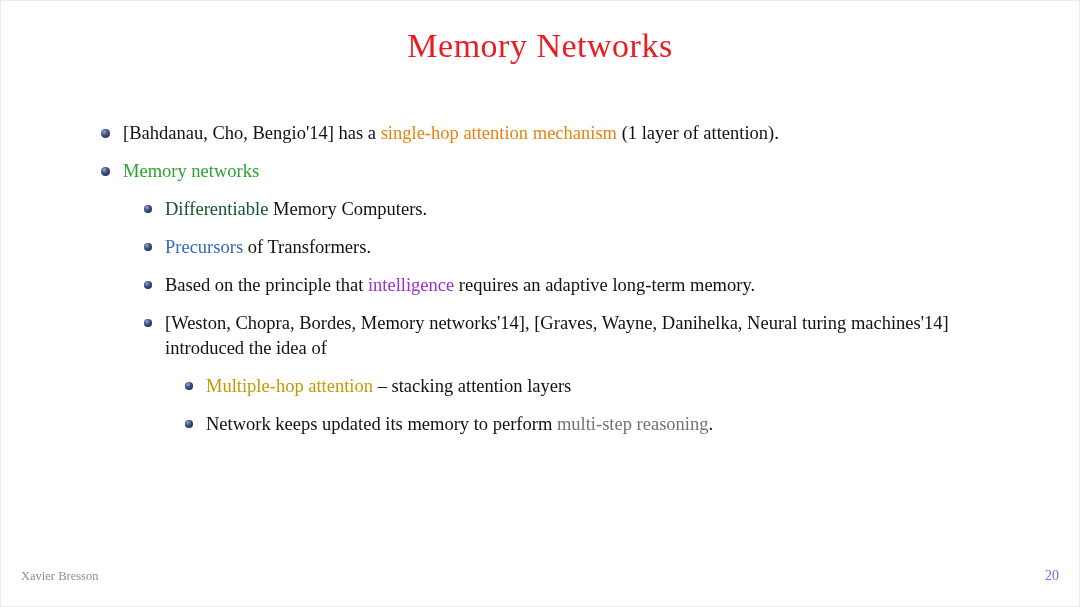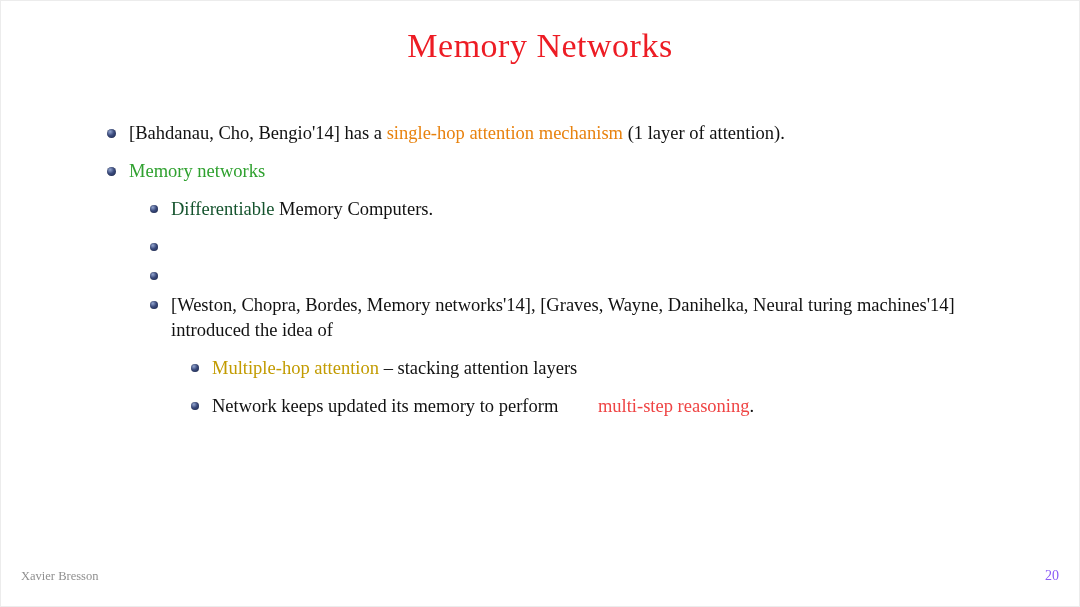"[Bahdanau, Cho, Bengio'14] has a" .content { left: 106px -> 100px }
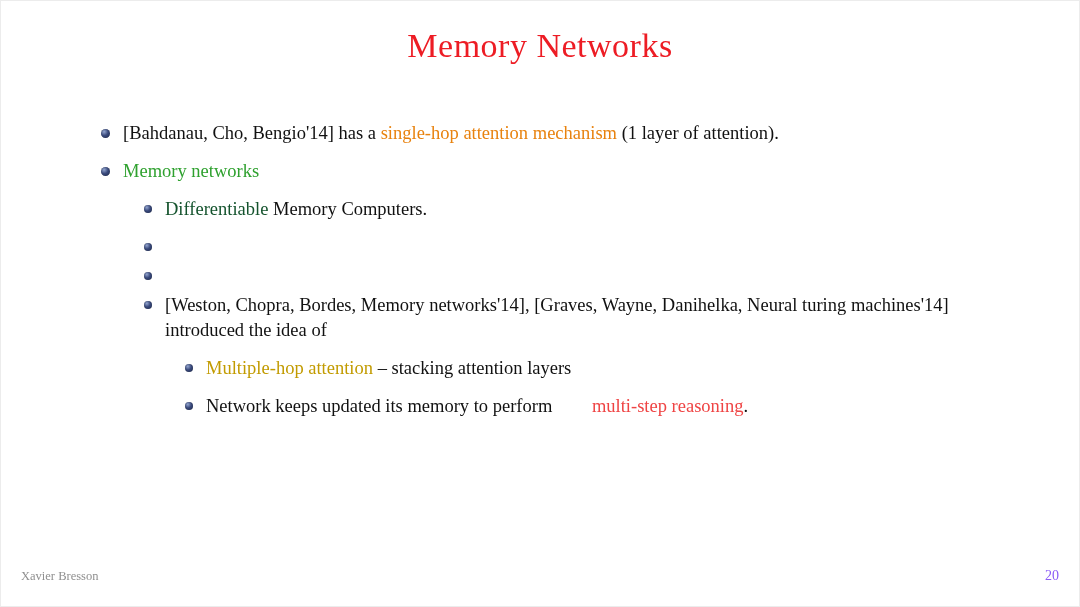"Precursors of Transformers." span.text { html: none -> <span><span>Precursors</span><span> of Transformers.</span></span> }
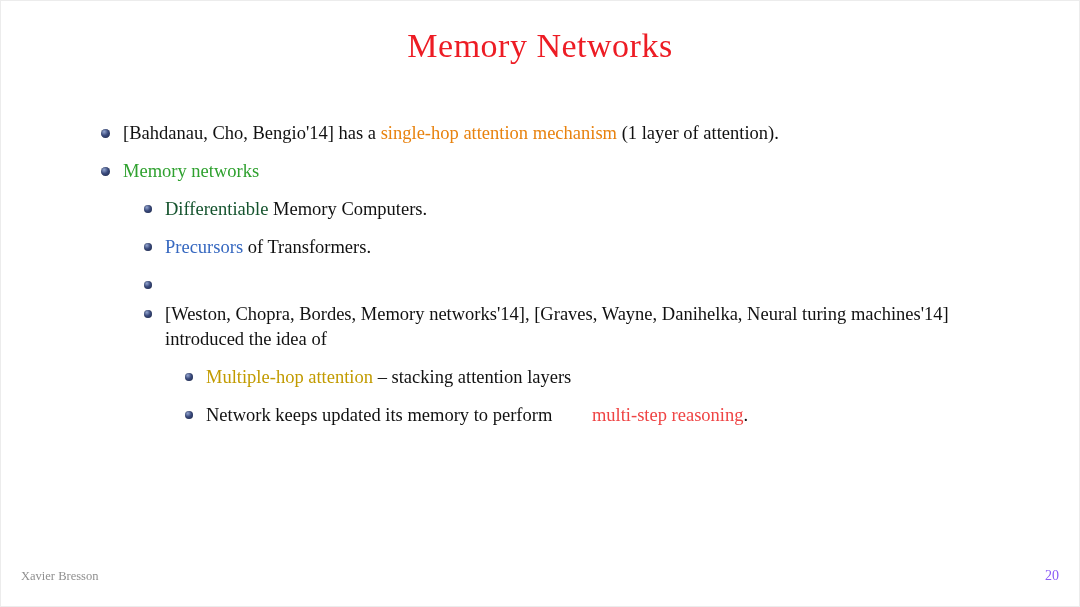"Based on the principle that" span.text { html: none -> <span><span>Based on the principle that </span><span>intelligence</span><span> requires an adaptive long-term memory.</span></span> }
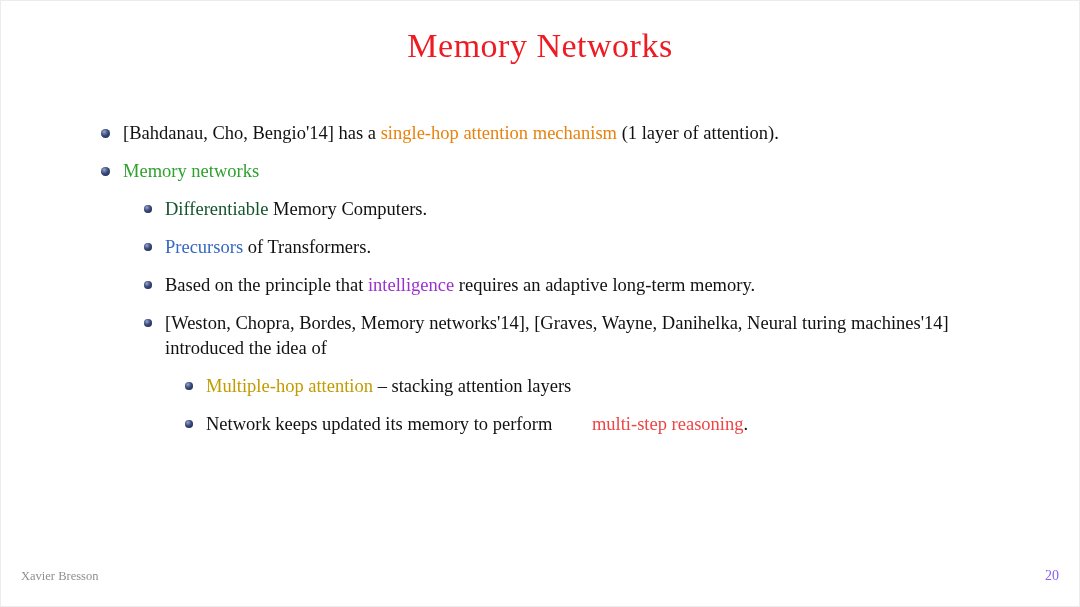"multi-step reasoning" span { color: #ef4444 -> #737373; margin-left: 35px -> none }
